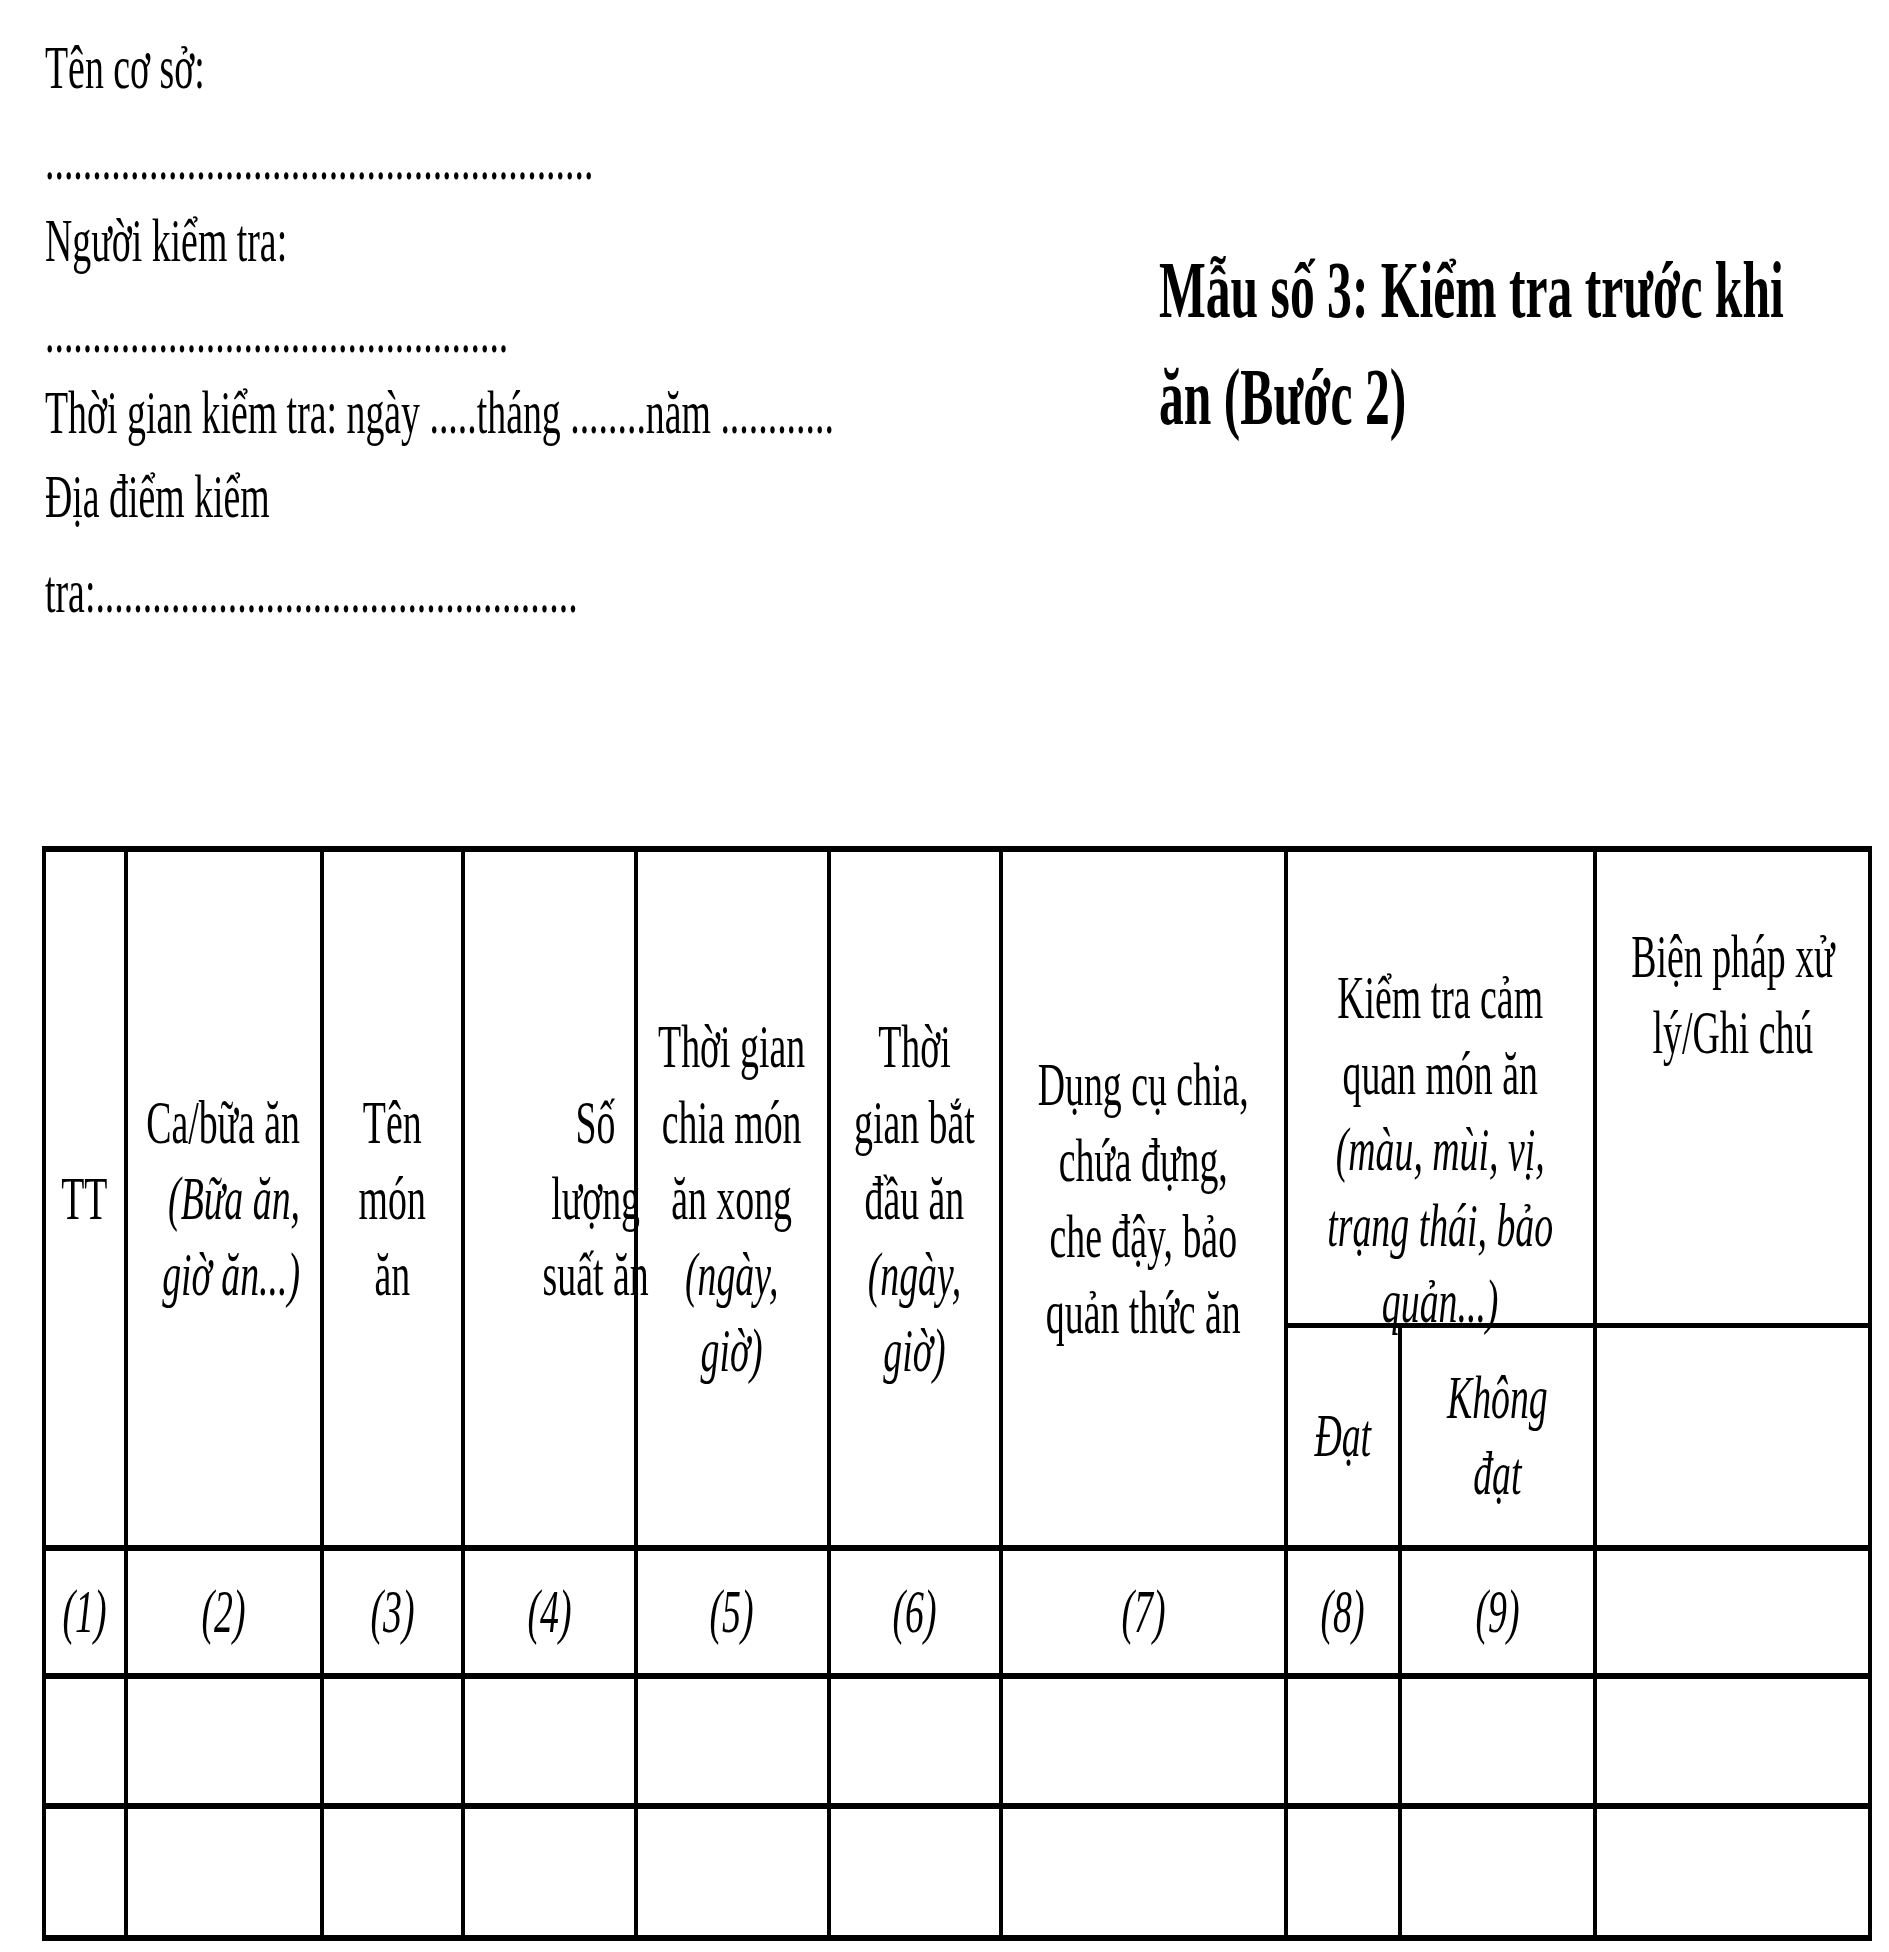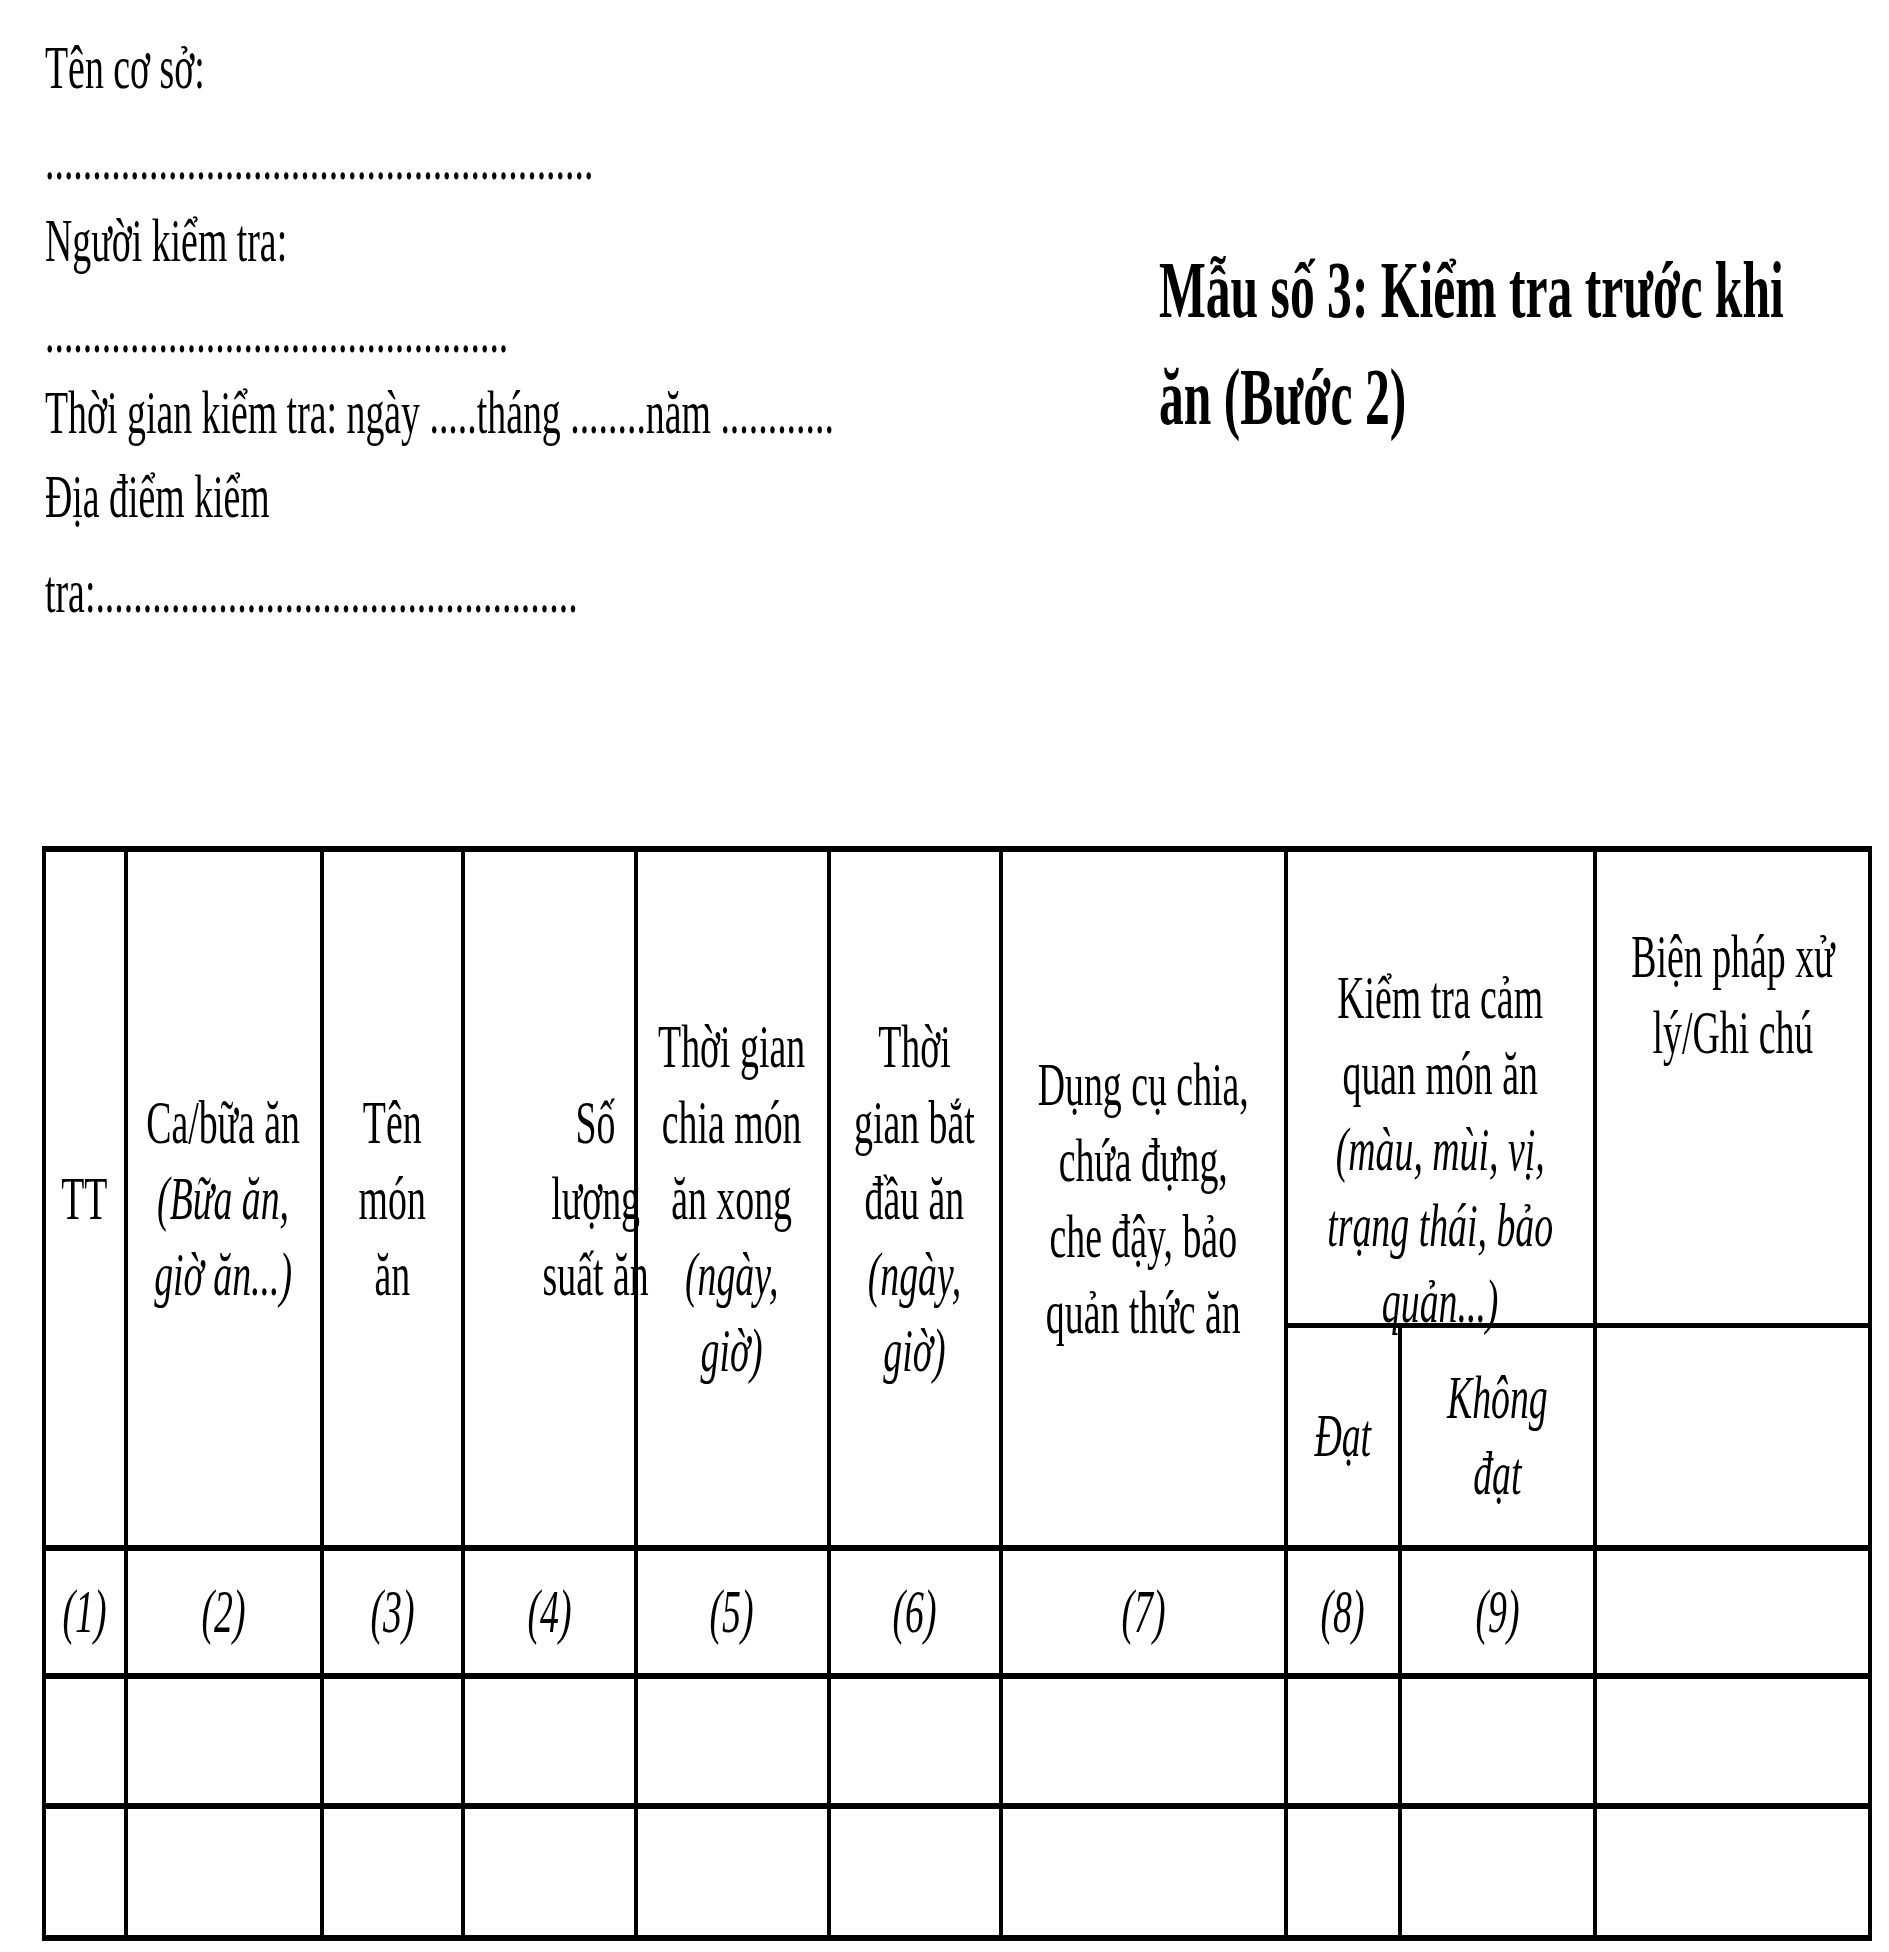"Ca/bữa ăn" div.cell { text-align: none -> right }
